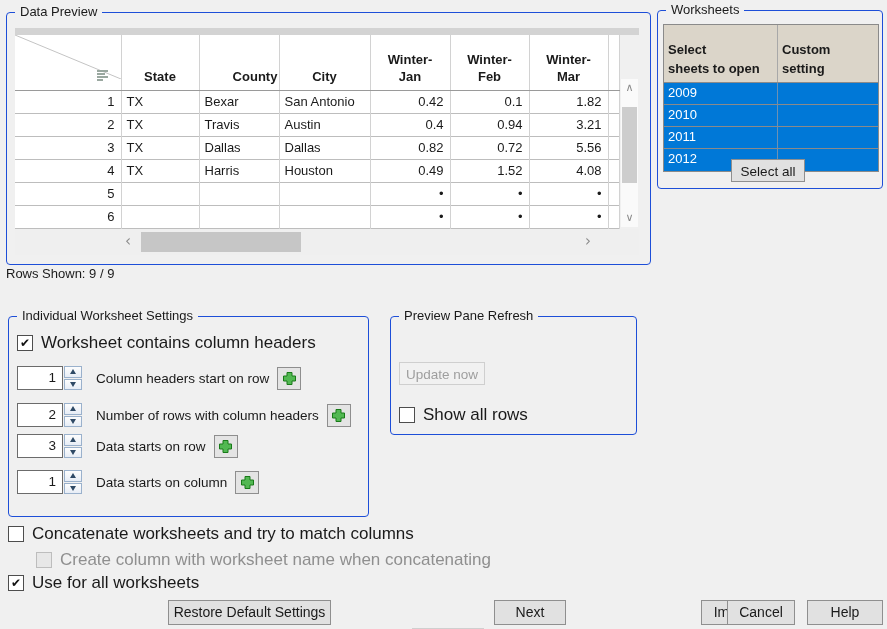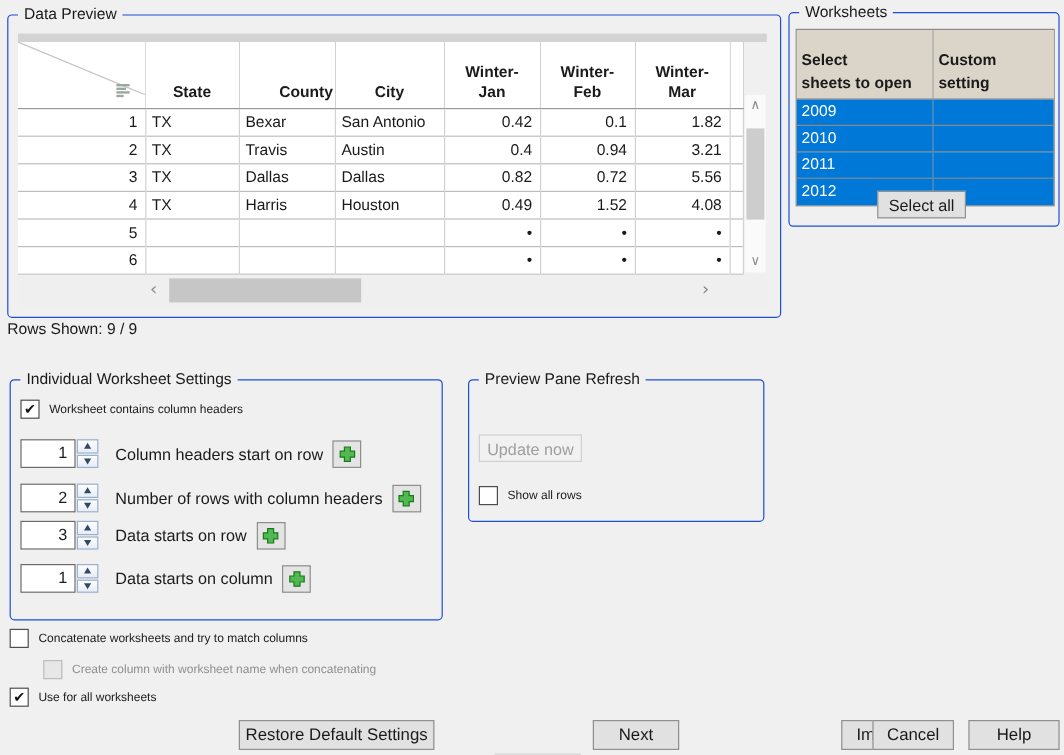"Worksheet contains column headers" .lbl { font-size: 10px -> 17px }
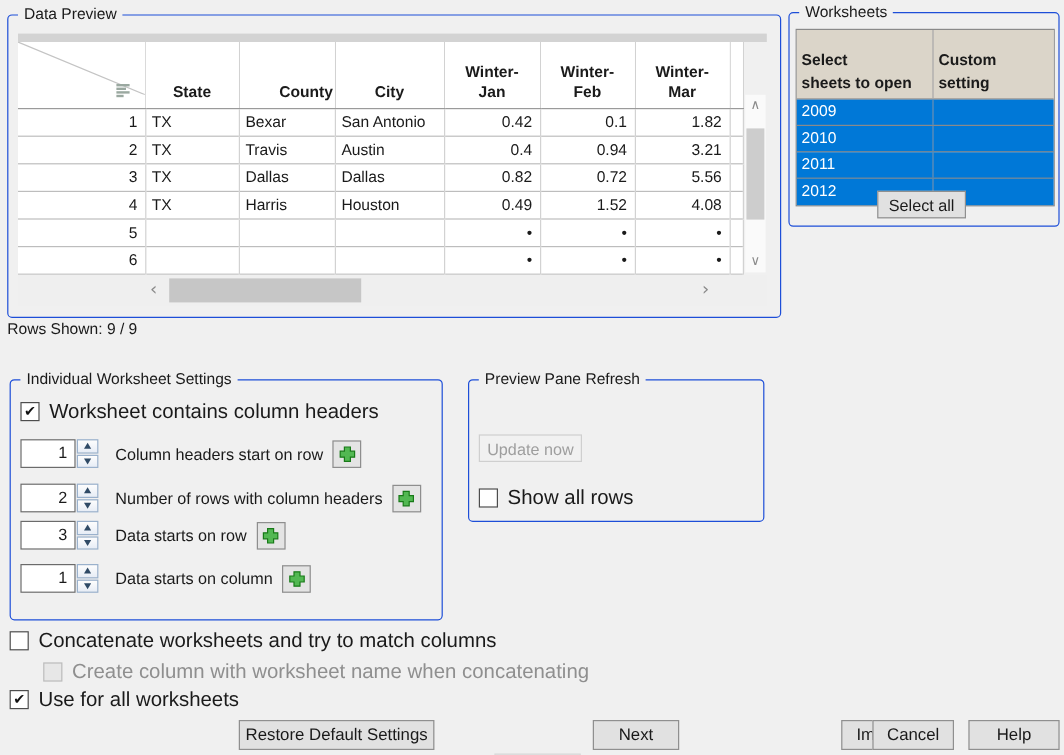"Restore Default Settings" button.btn { margin-left: 31px -> none }
